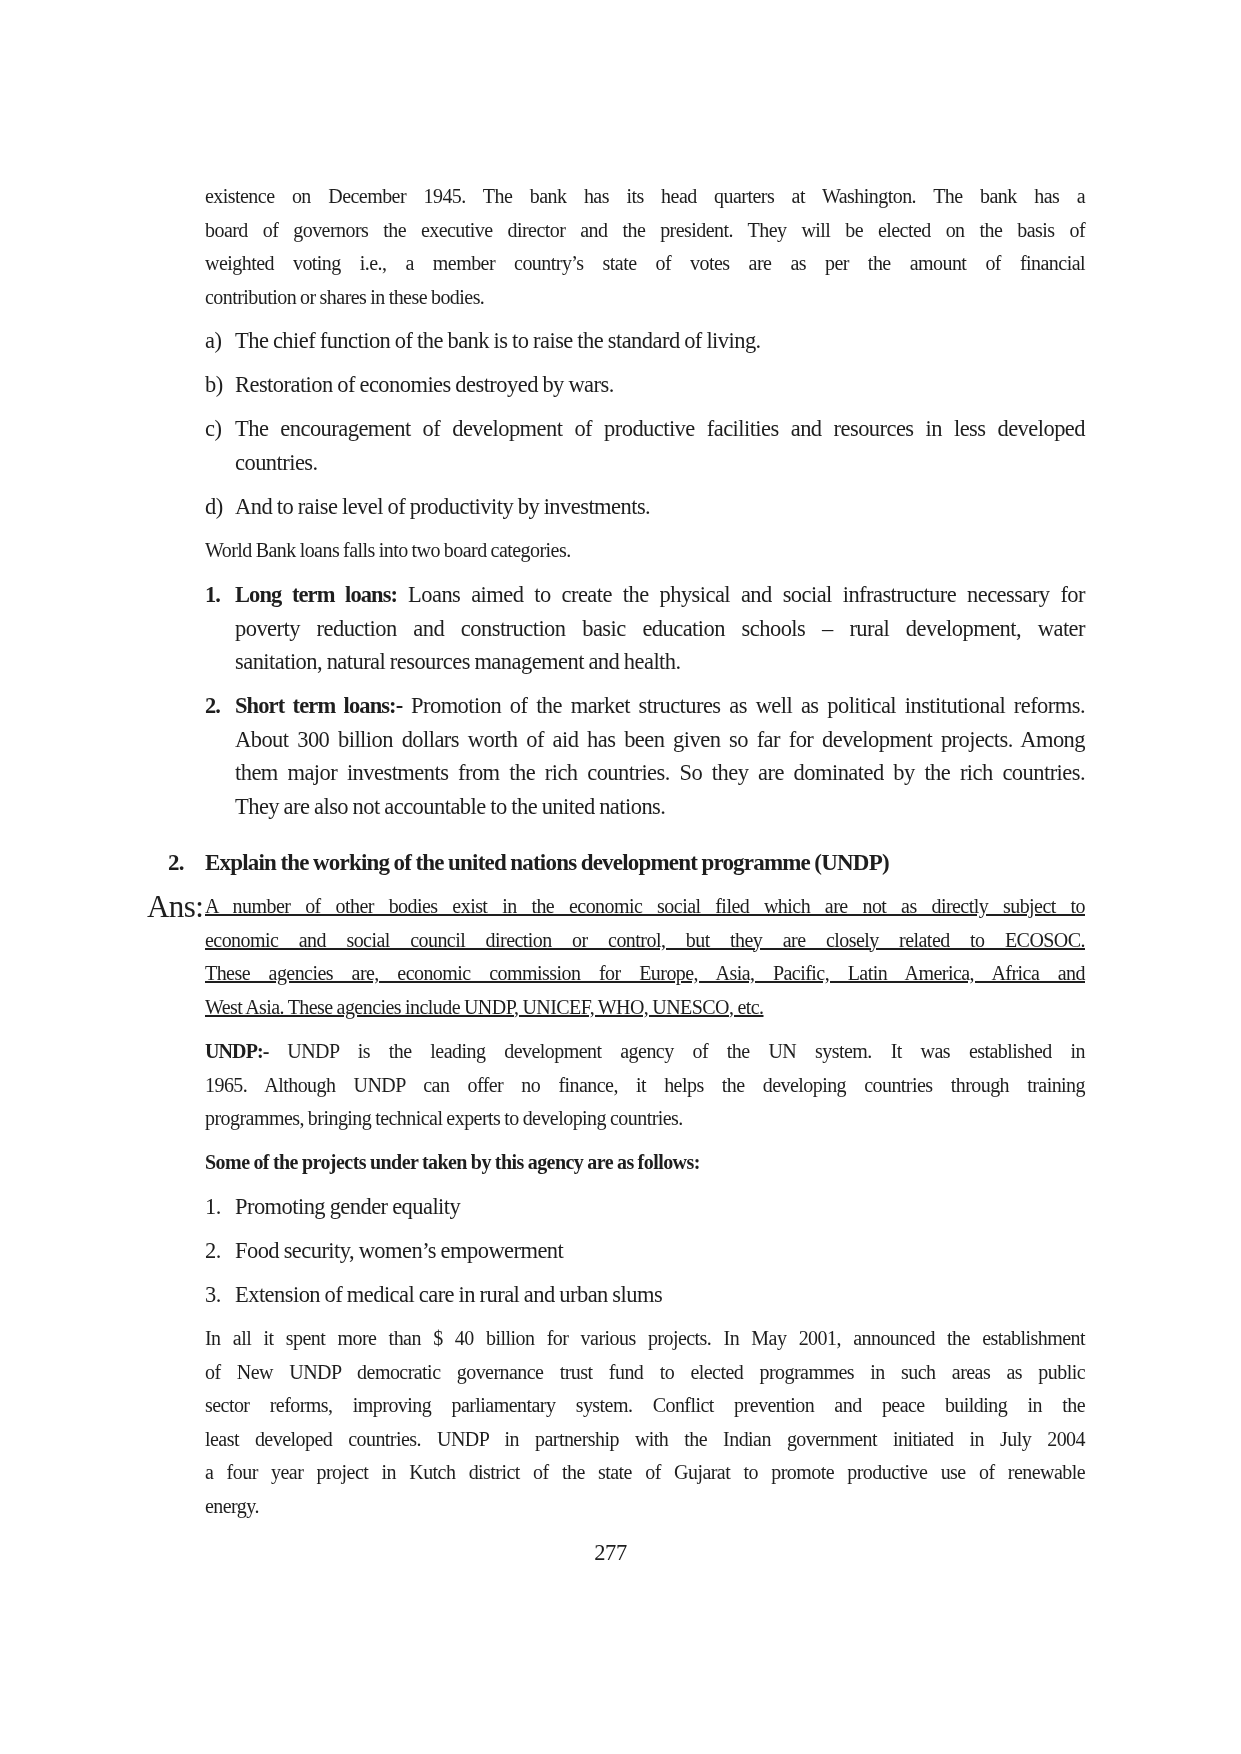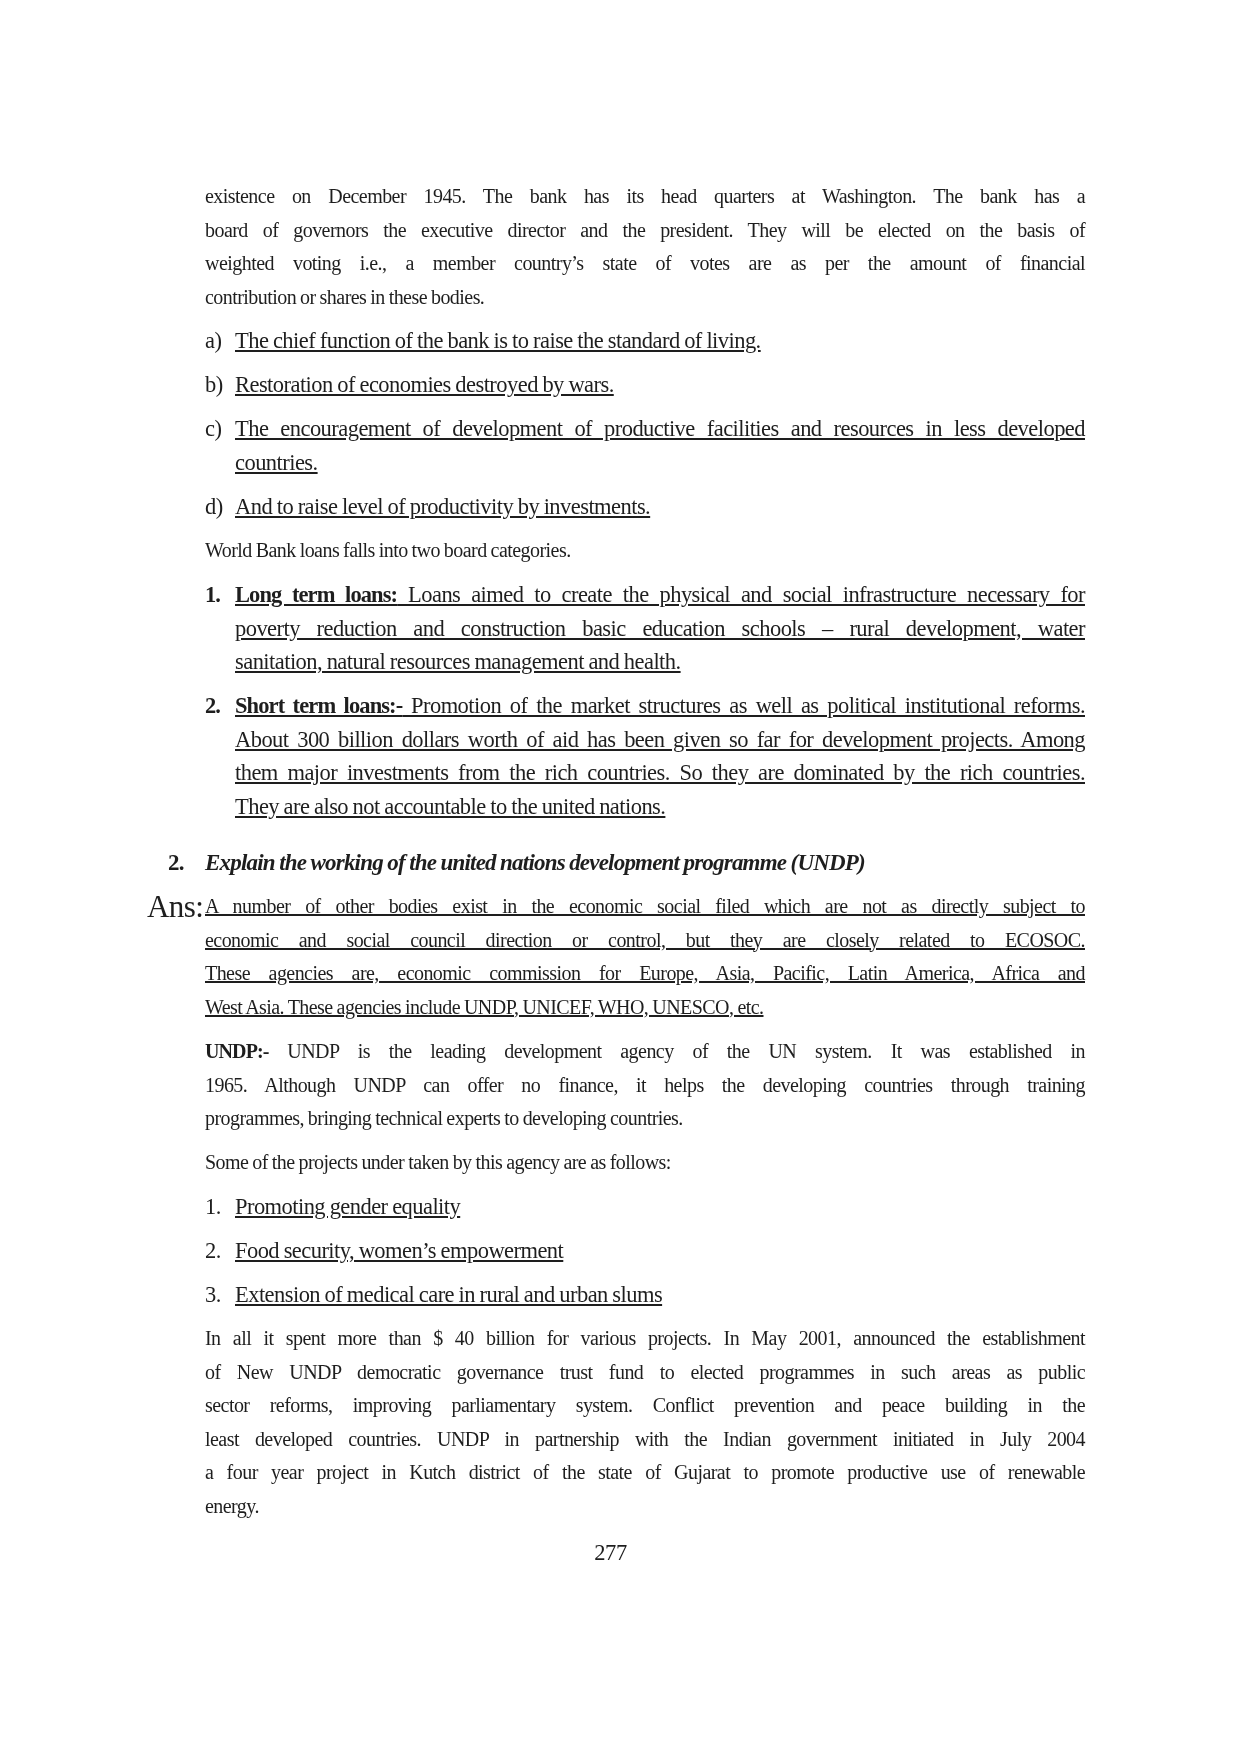"The chief function of the" .item .body .line { text-decoration: underline -> none }
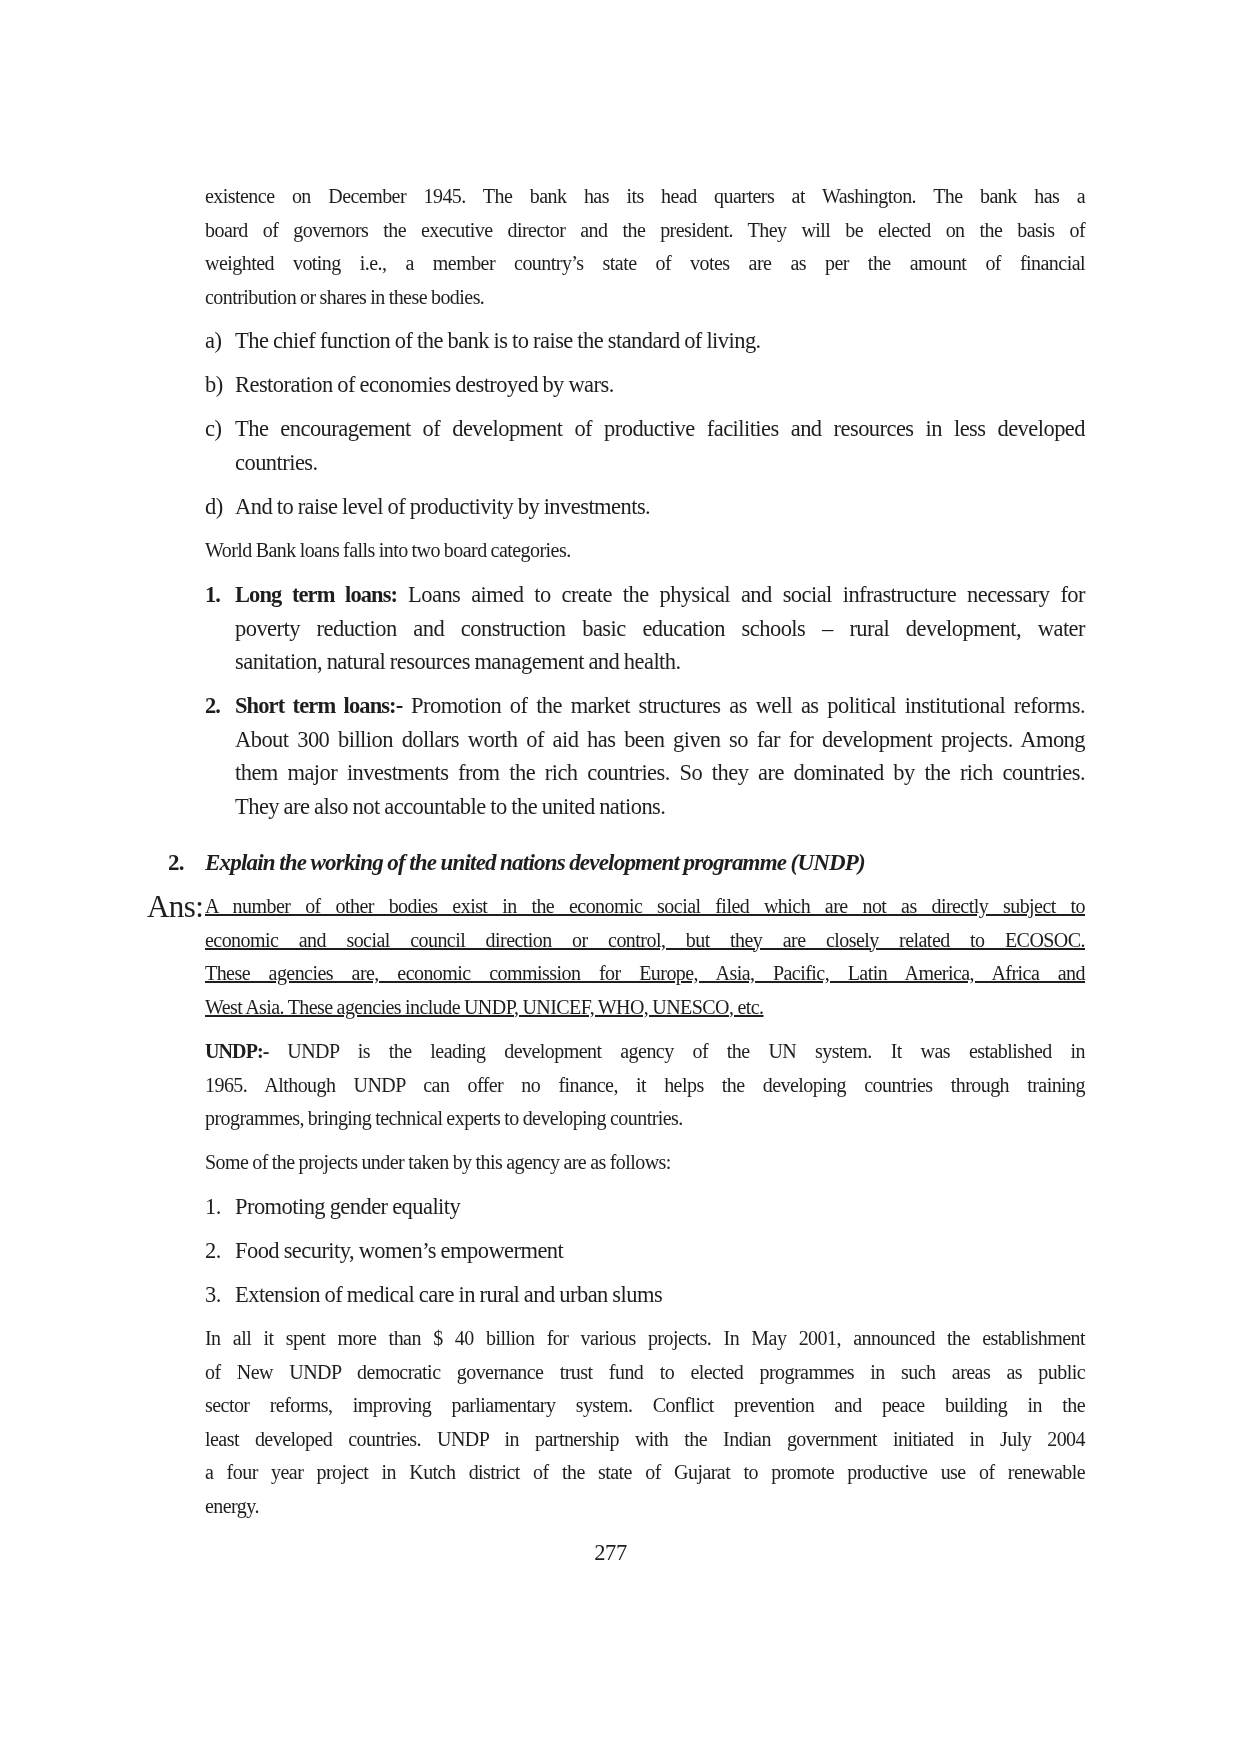"Explain the working of the" .question .q-text { font-style: italic -> none }
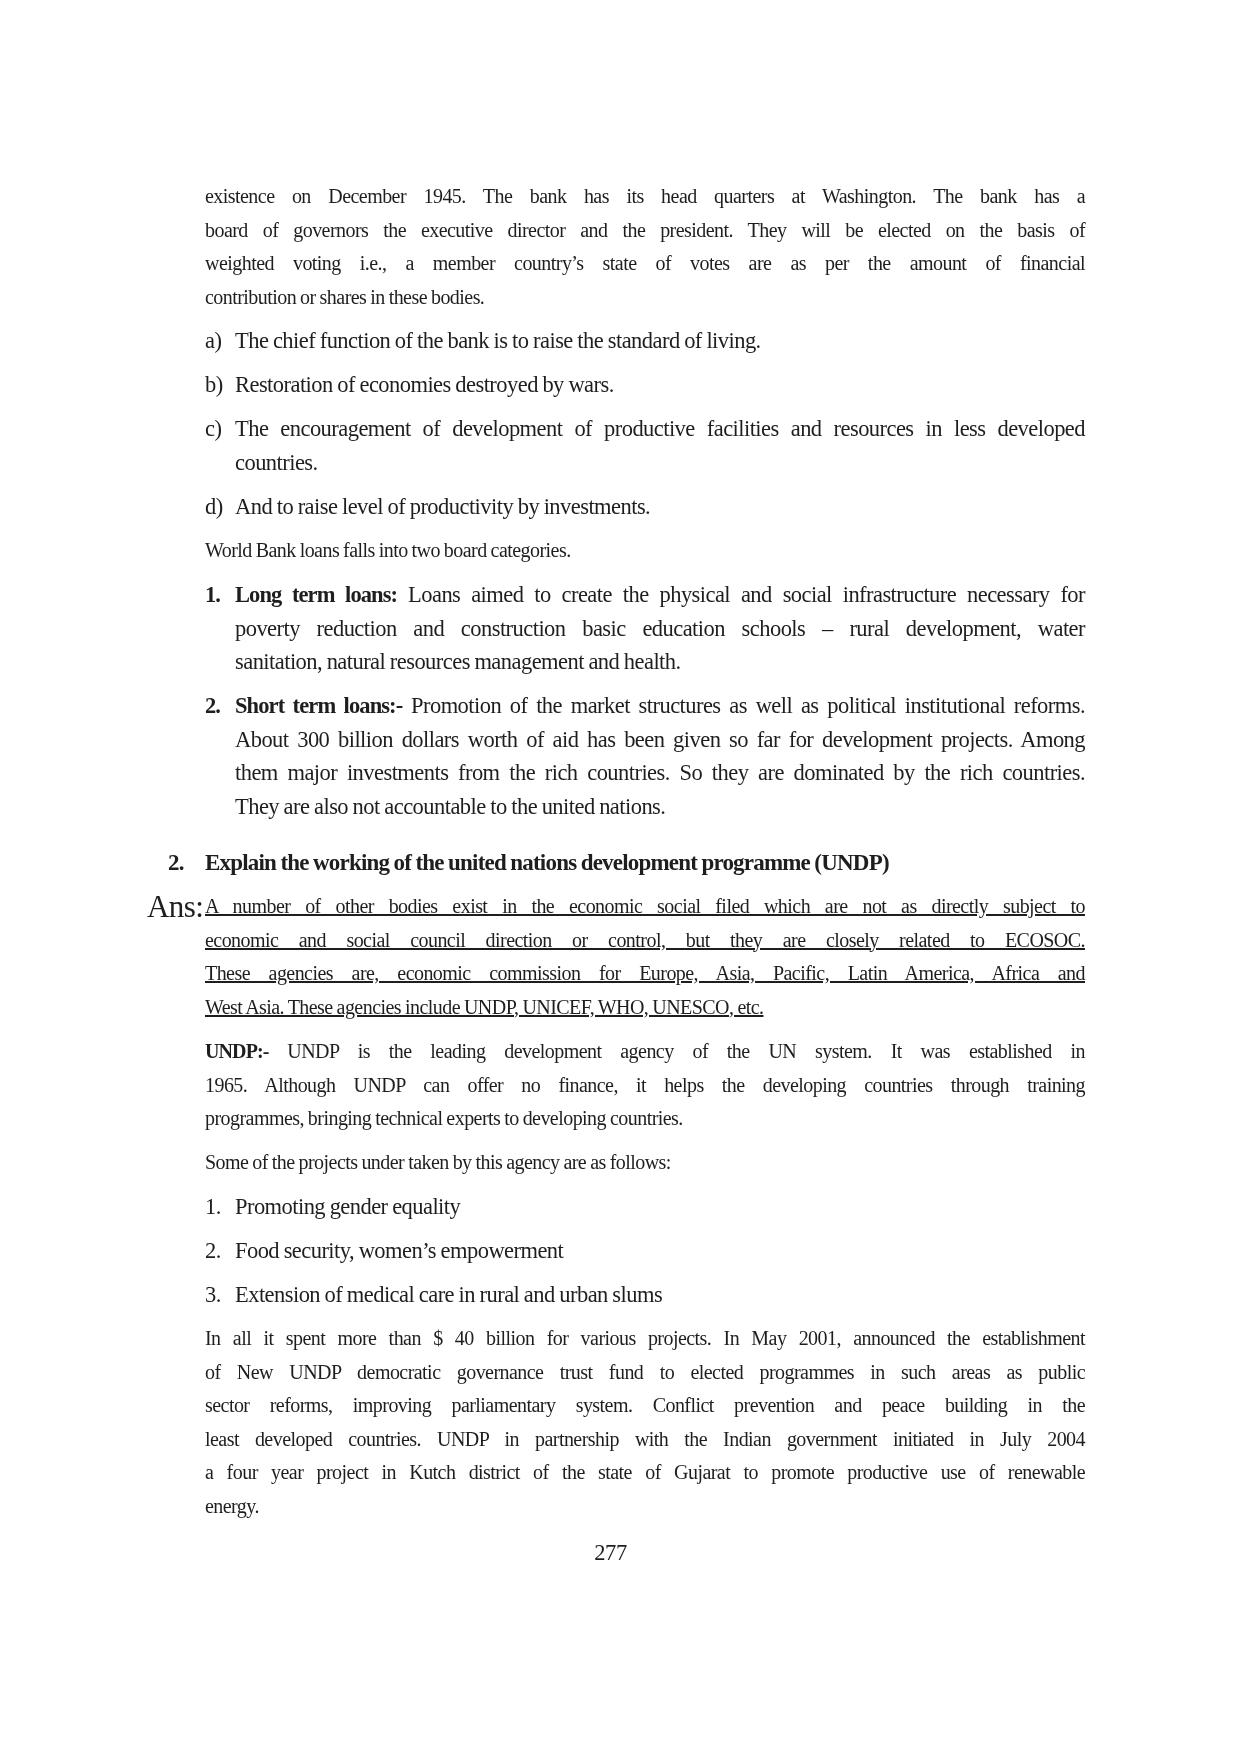"Some of the projects under" p.para { font-weight: none -> bold }
